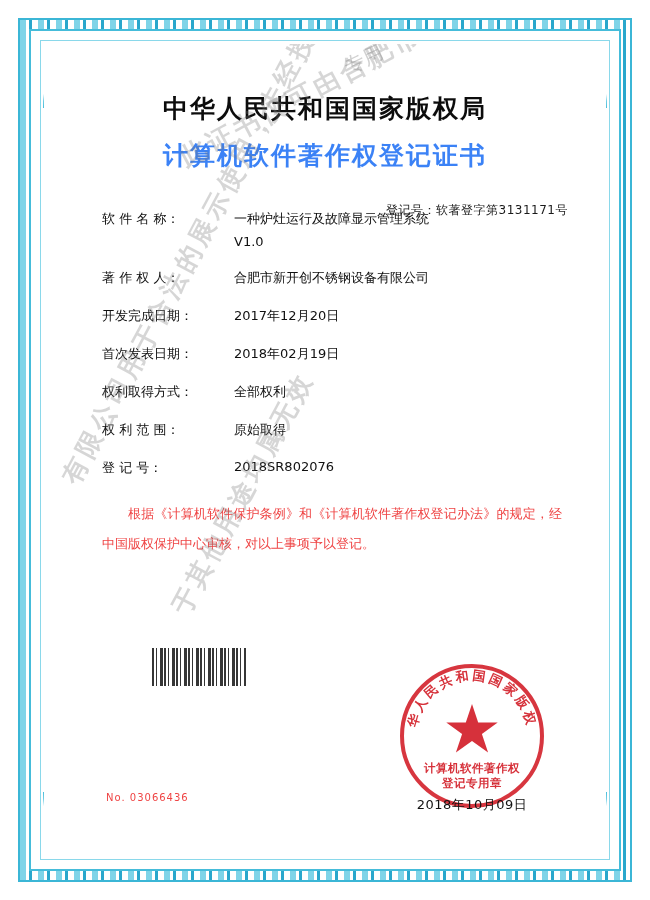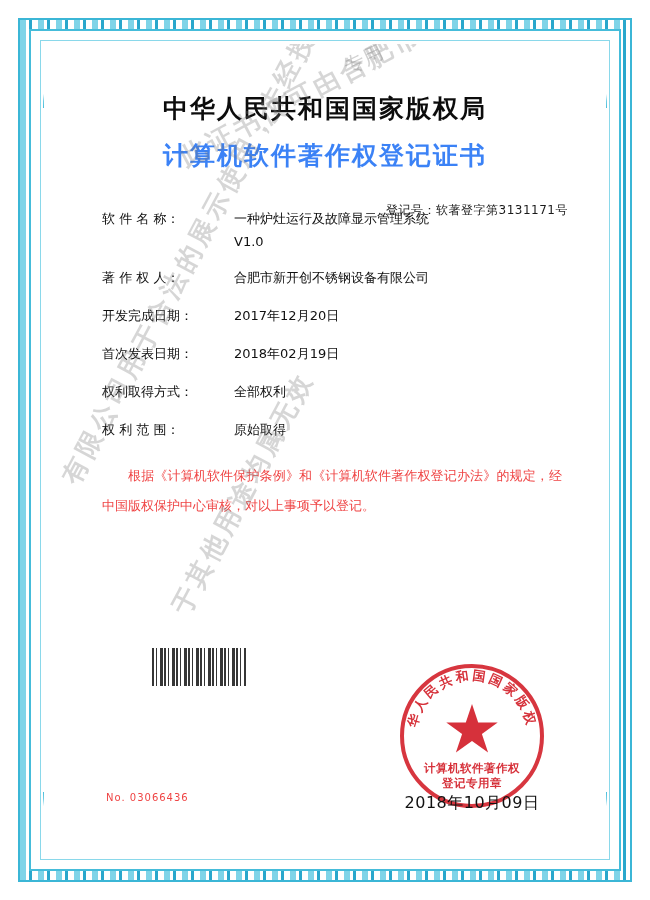"登 记 号：" div.row { html: none -> <div> <div>登 记 号：</div> <div>2018SR802076</div> </div> }
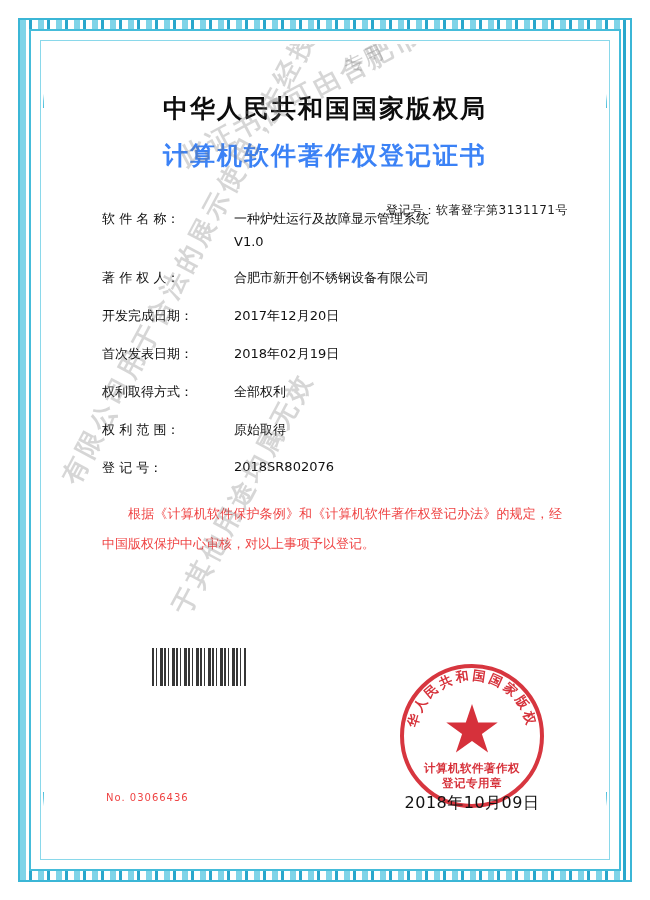"2018年10月09日" .seal-date { font-size: 16px -> 13px }
